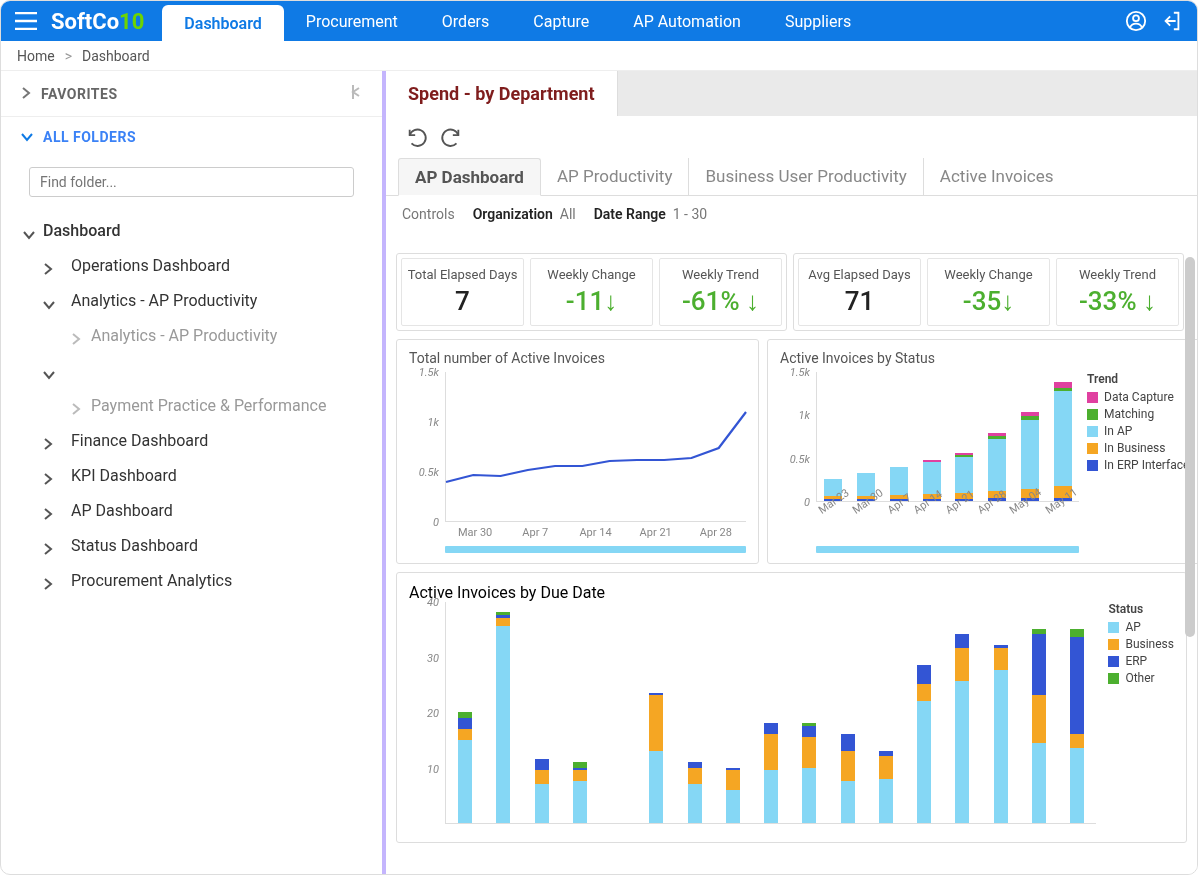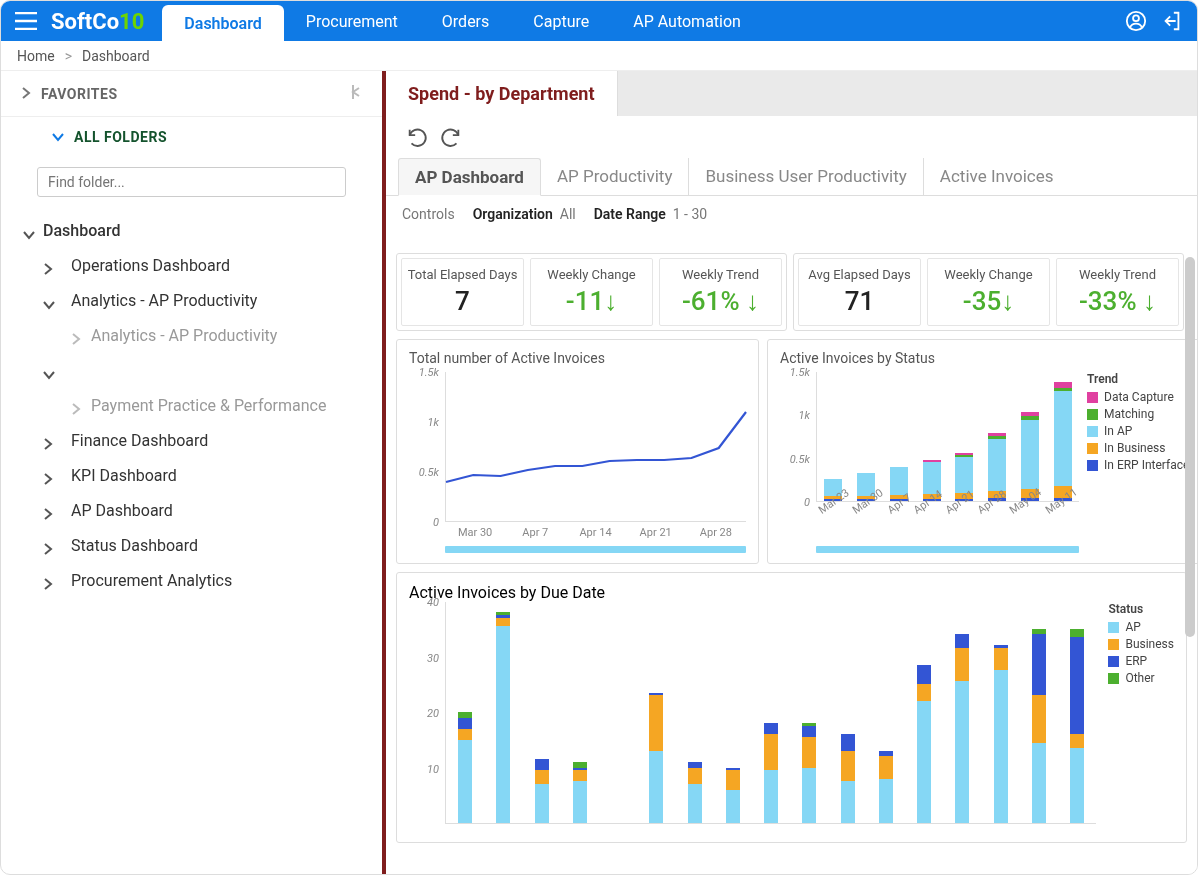"Suppliers" div.navtab { html: none -> <div>Suppliers</div> }
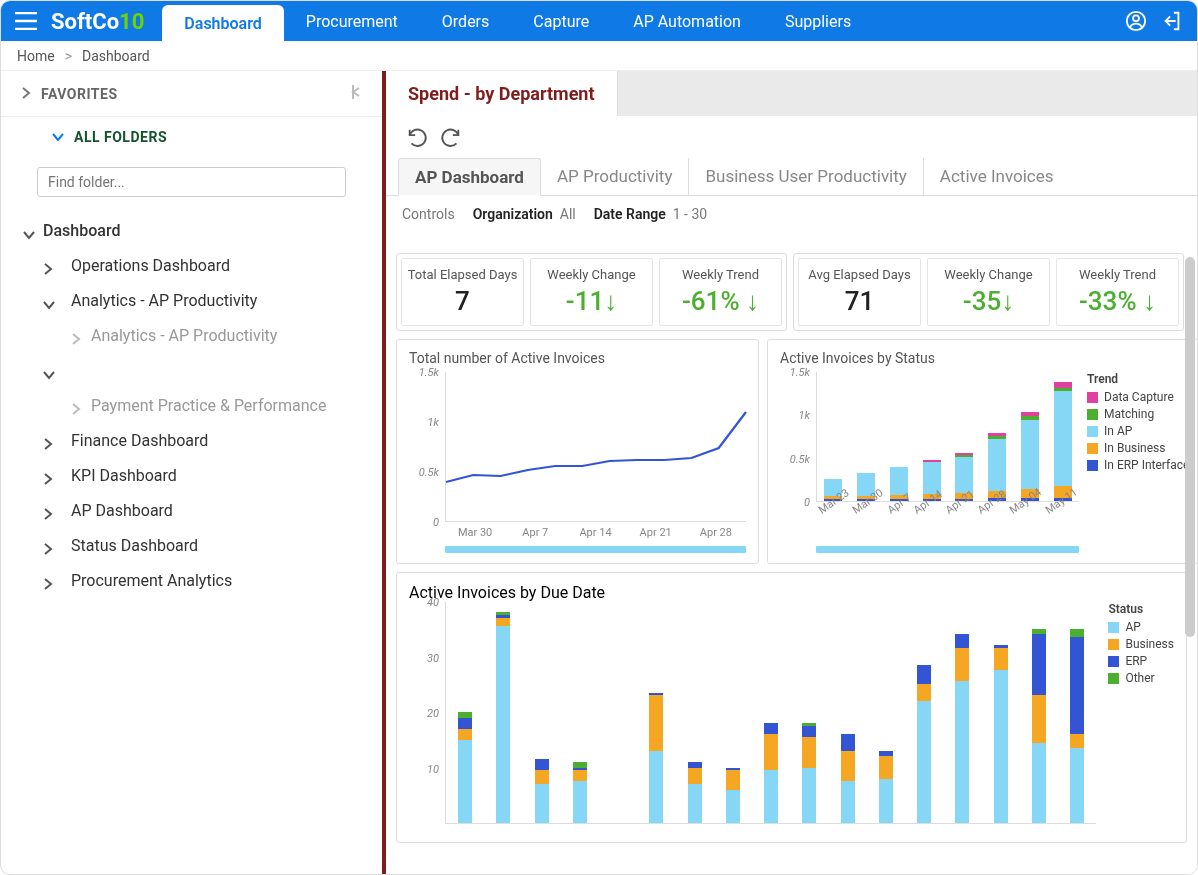"FAVORITES" .sidebar { border-right: 4px solid #7f1d1d -> 4px solid #c4b5fd }
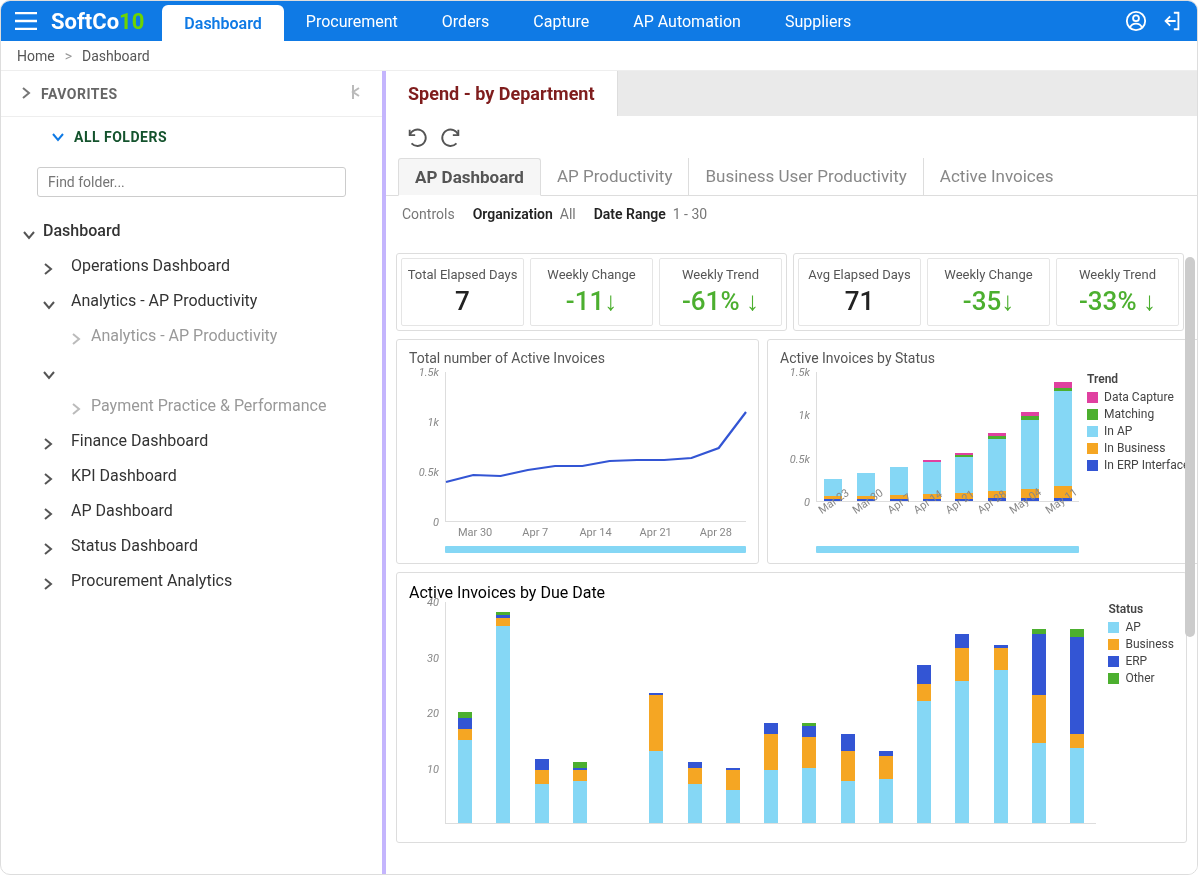"ALL FOLDERS" .side-sec.blue { color: #14532d -> #3b82f6; margin-left: 31px -> none }
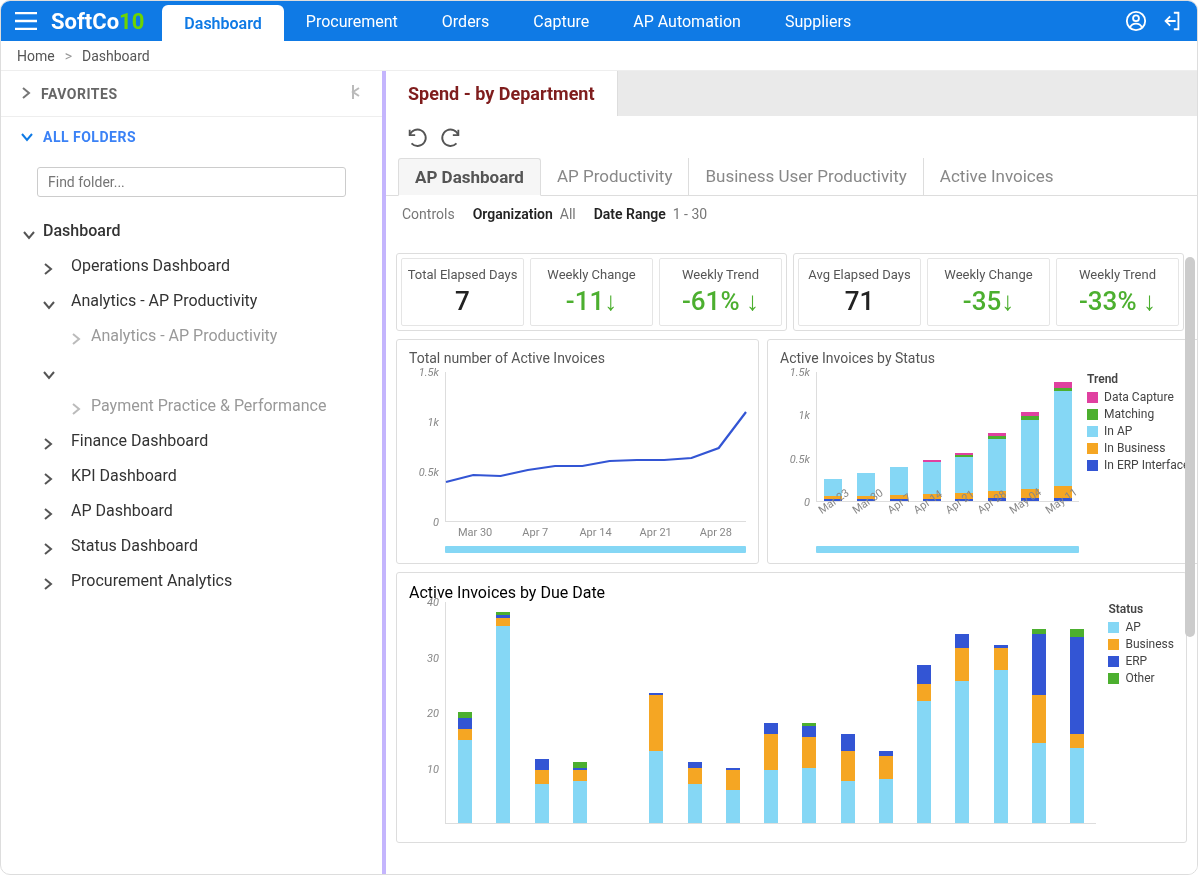"Find folder..." .findbox { margin: 10px 36px 14px -> 10px 28px 14px }
